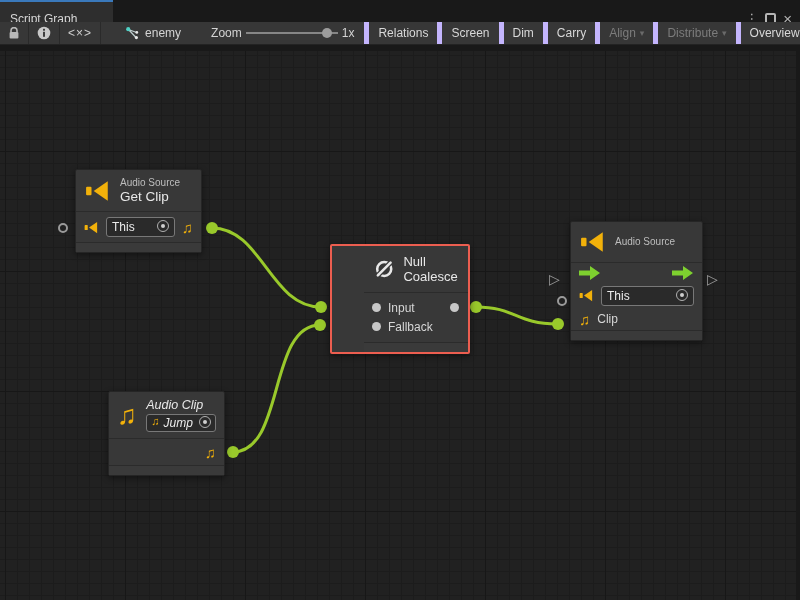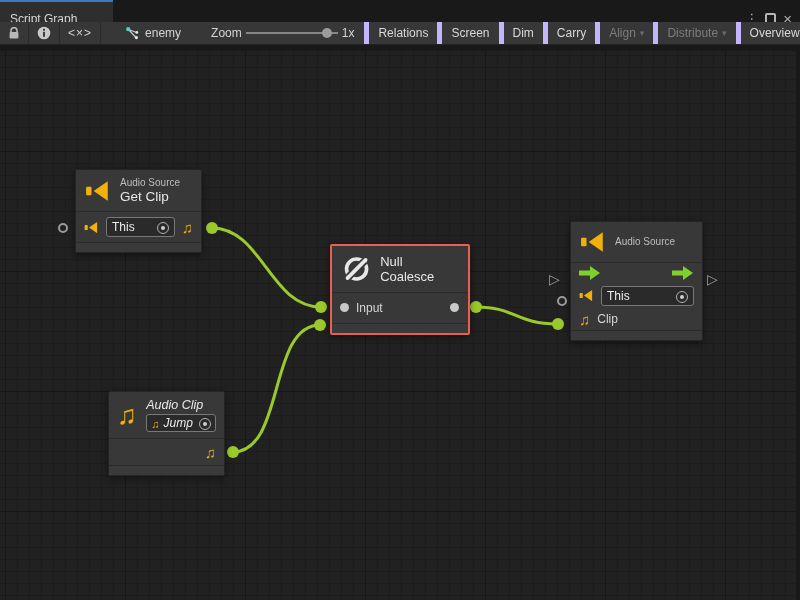"This" .objfield { align-items: flex-end -> flex-start }
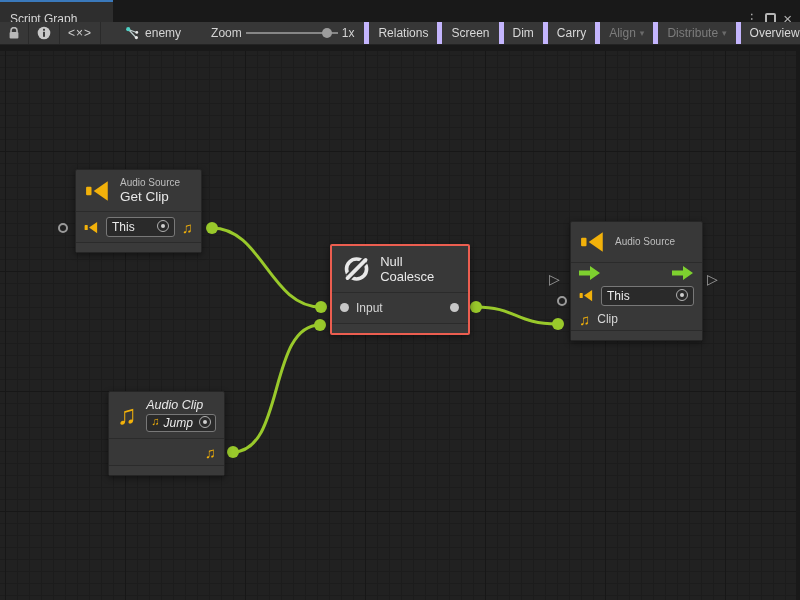"Null Coalesce" .node.selected { padding-left: none -> 32px }
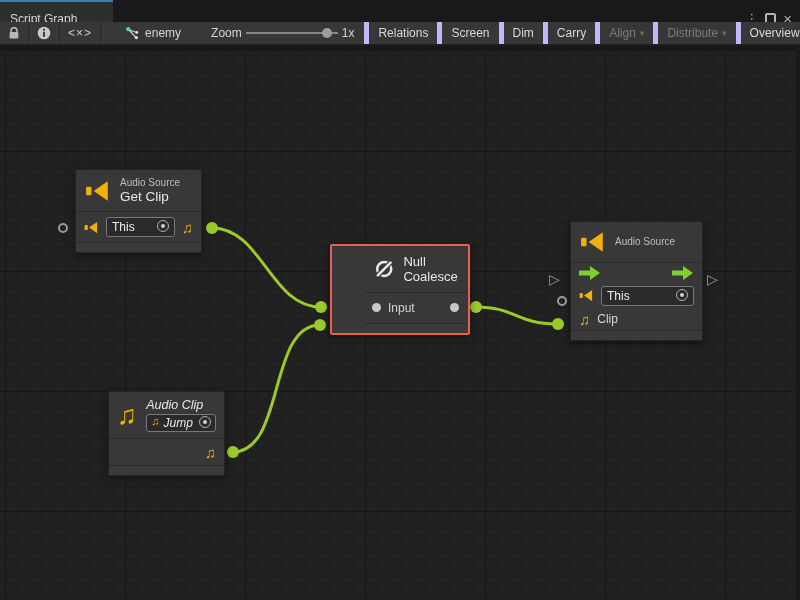"Fallback" div.node-row { html: none -> <div> <span></span> <span>Fallback</span> </div> }
